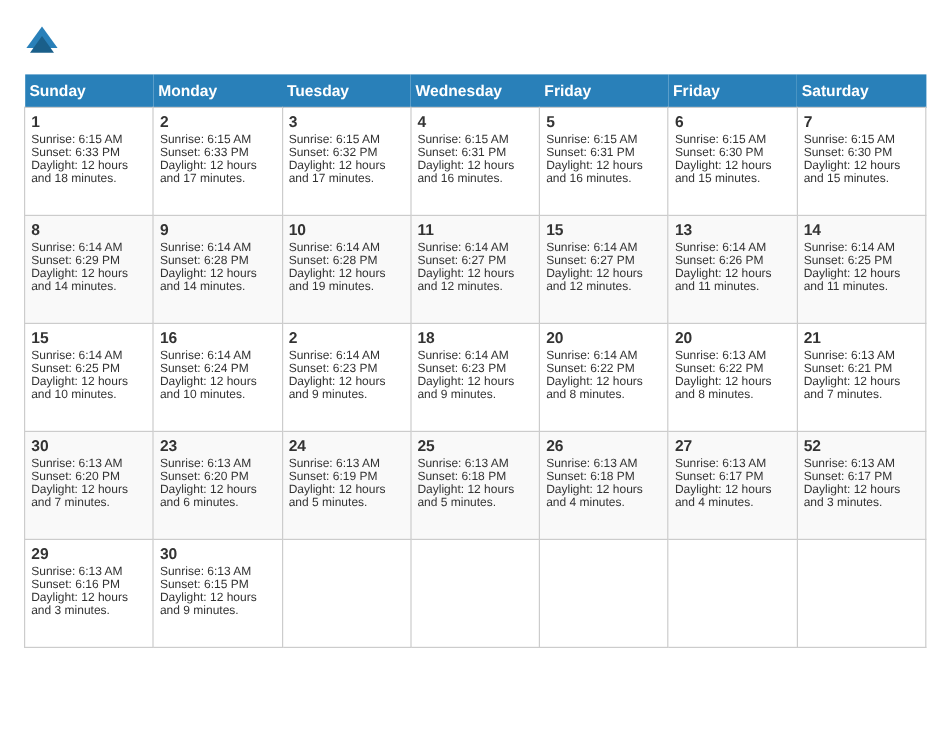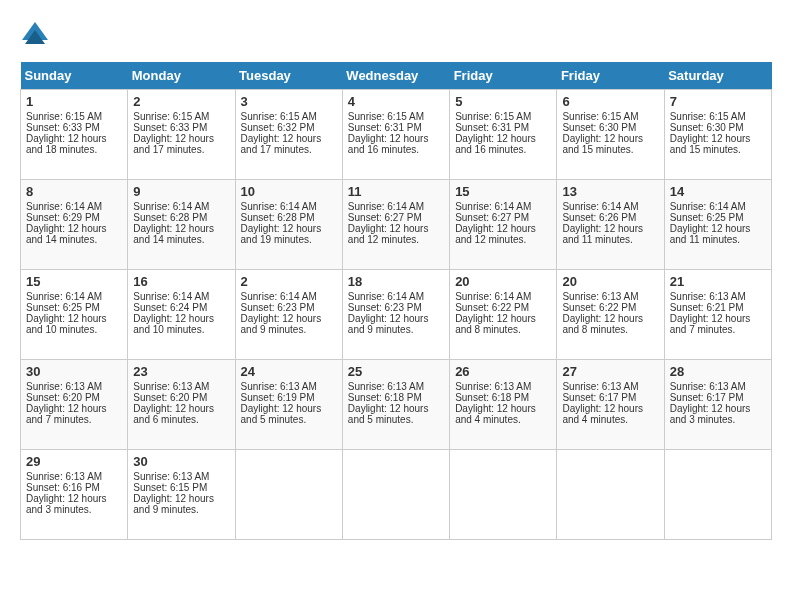"28" span.day-num { text: 28 -> 52 }
